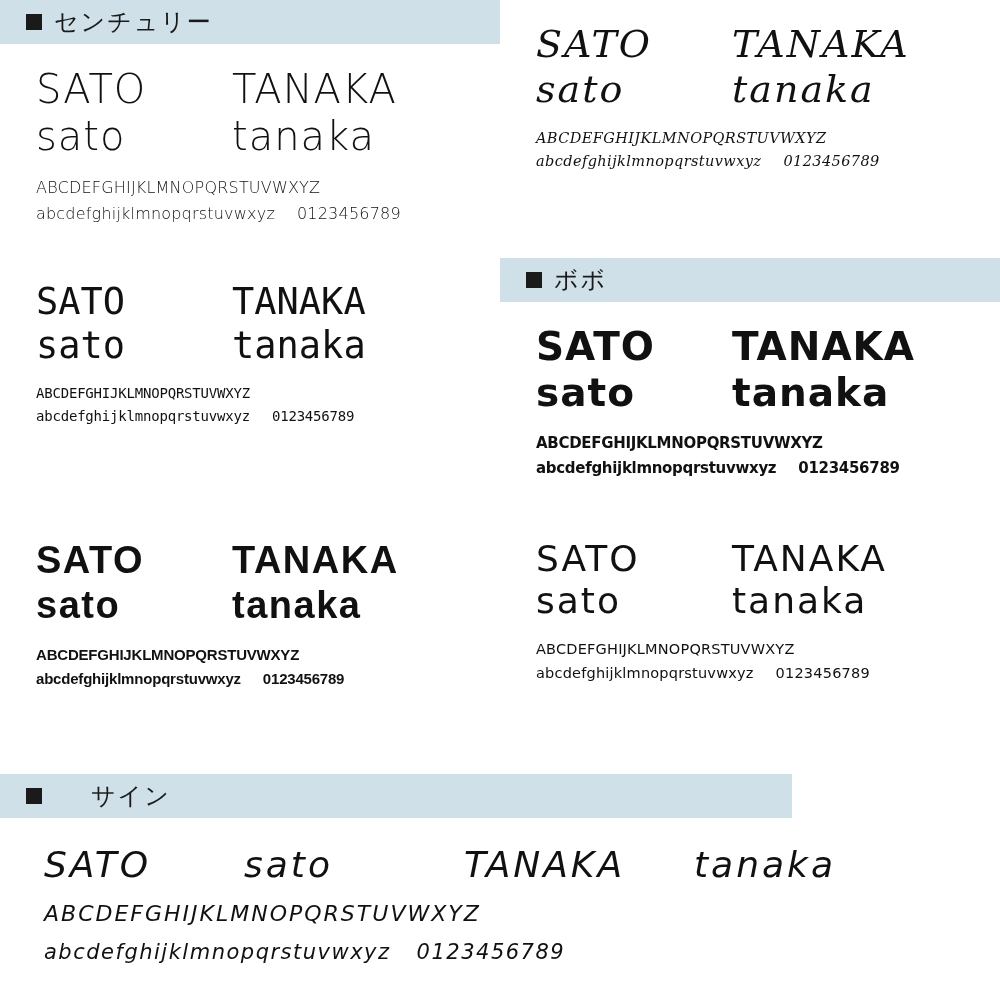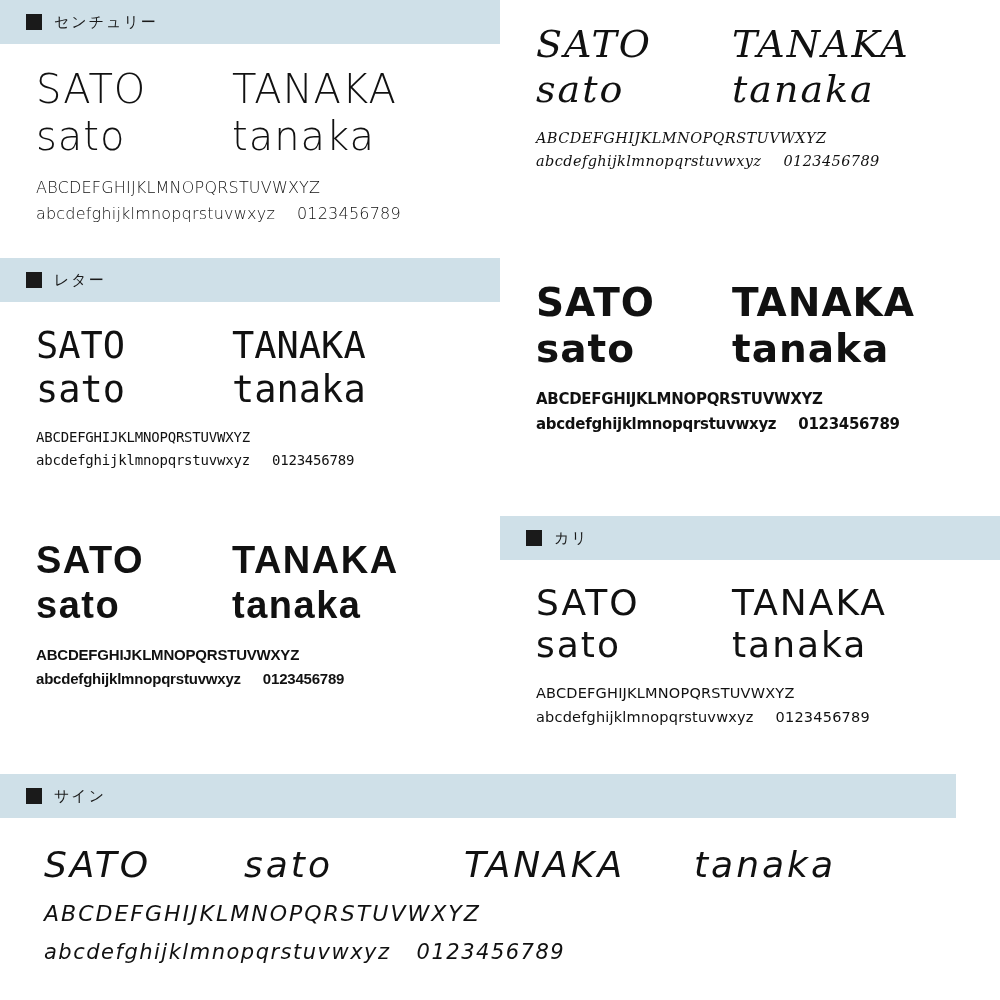"センチュリー" .title-text { font-size: 15px -> 24px }
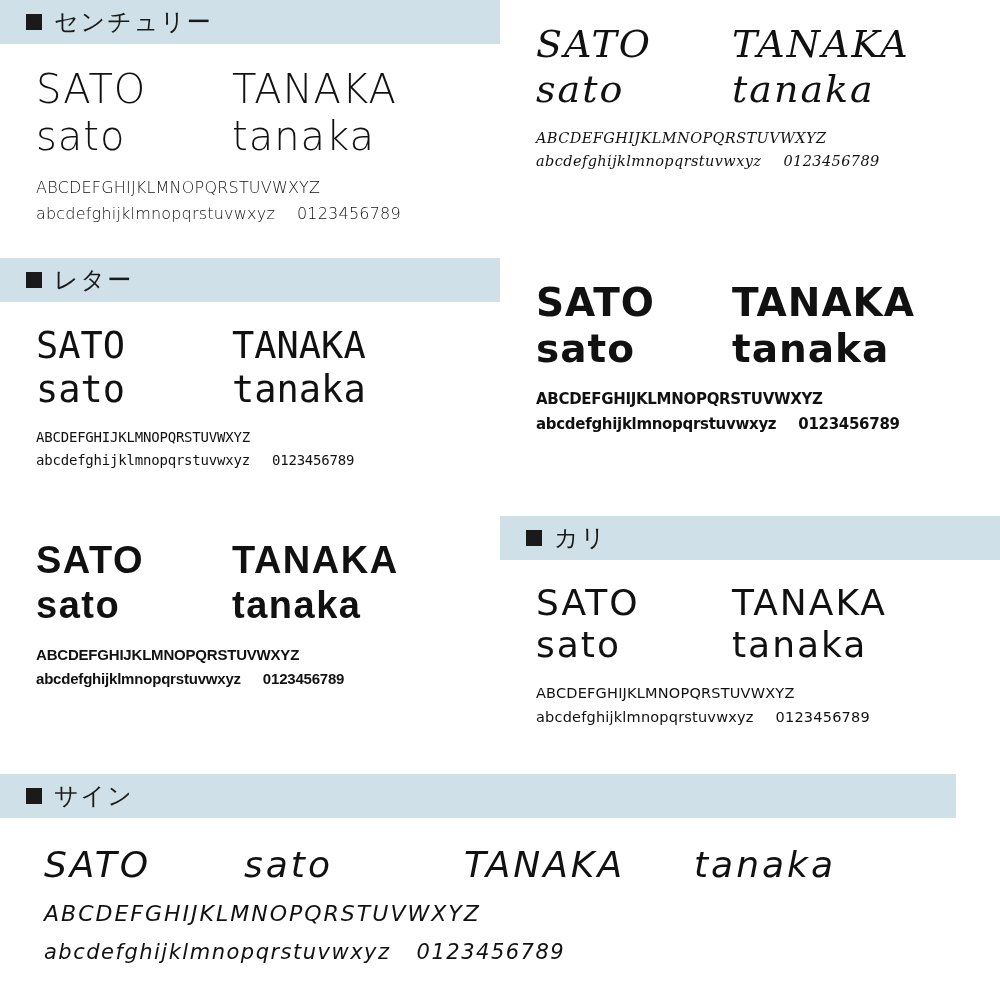"レター" div.title-bar { html: <div> <span></span> <span>レター</span> </div> -> none }
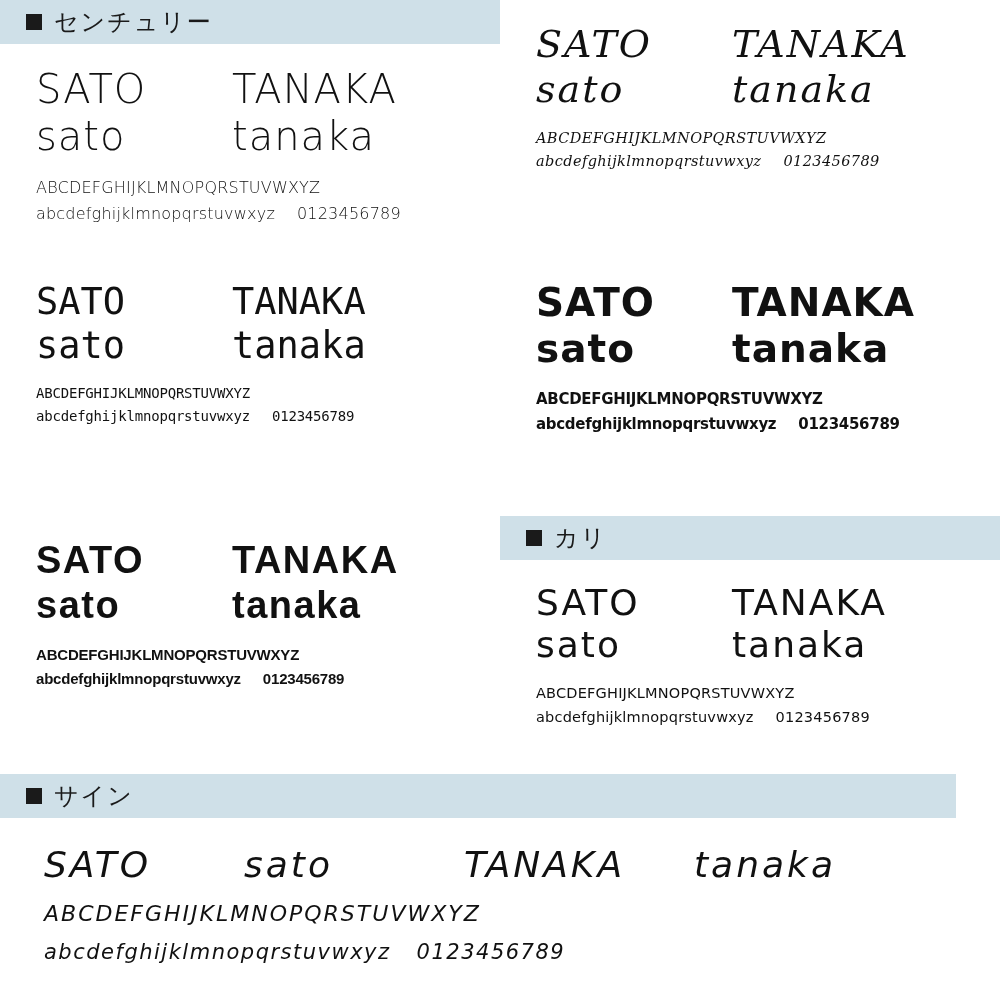"ボボ" div.title-bar { html: none -> <div> <span></span> <span>ボボ</span> </div> }
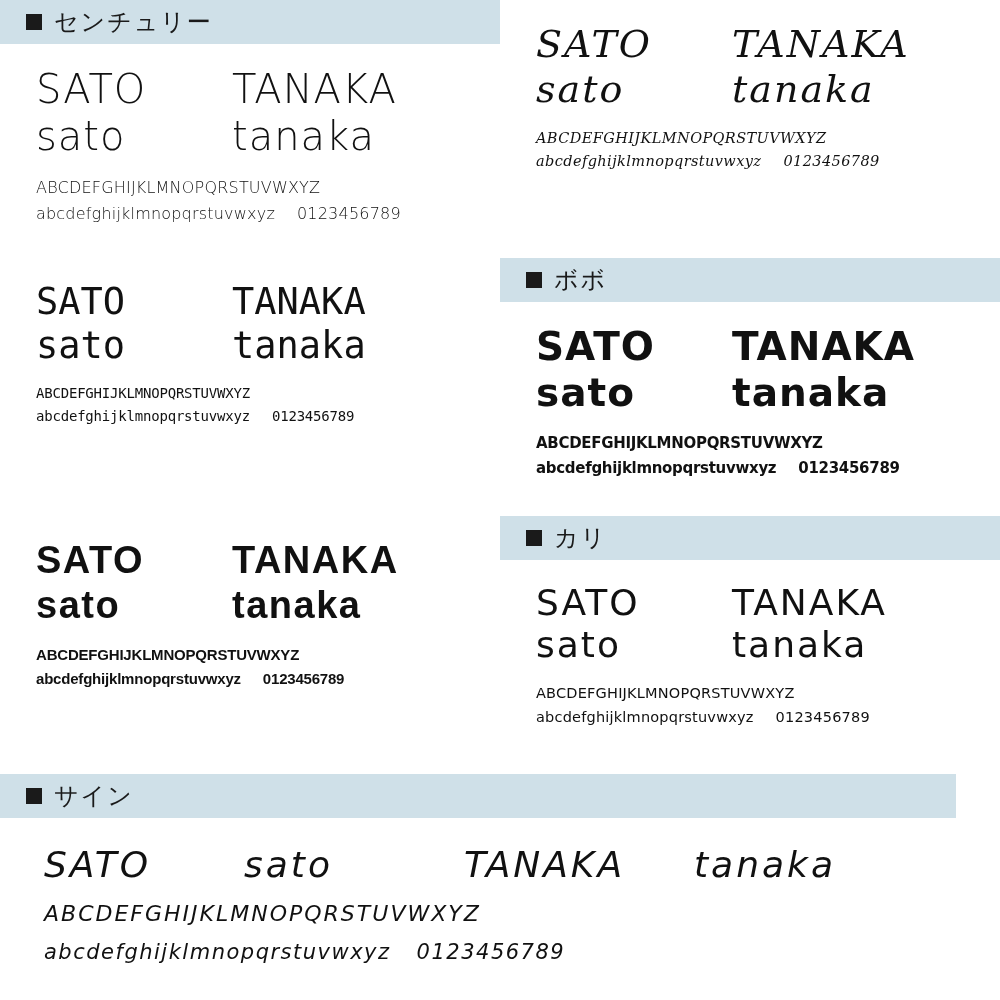"カリ" div.title-bar { html: <div> <span></span> <span>カリ</span> </div> -> none }
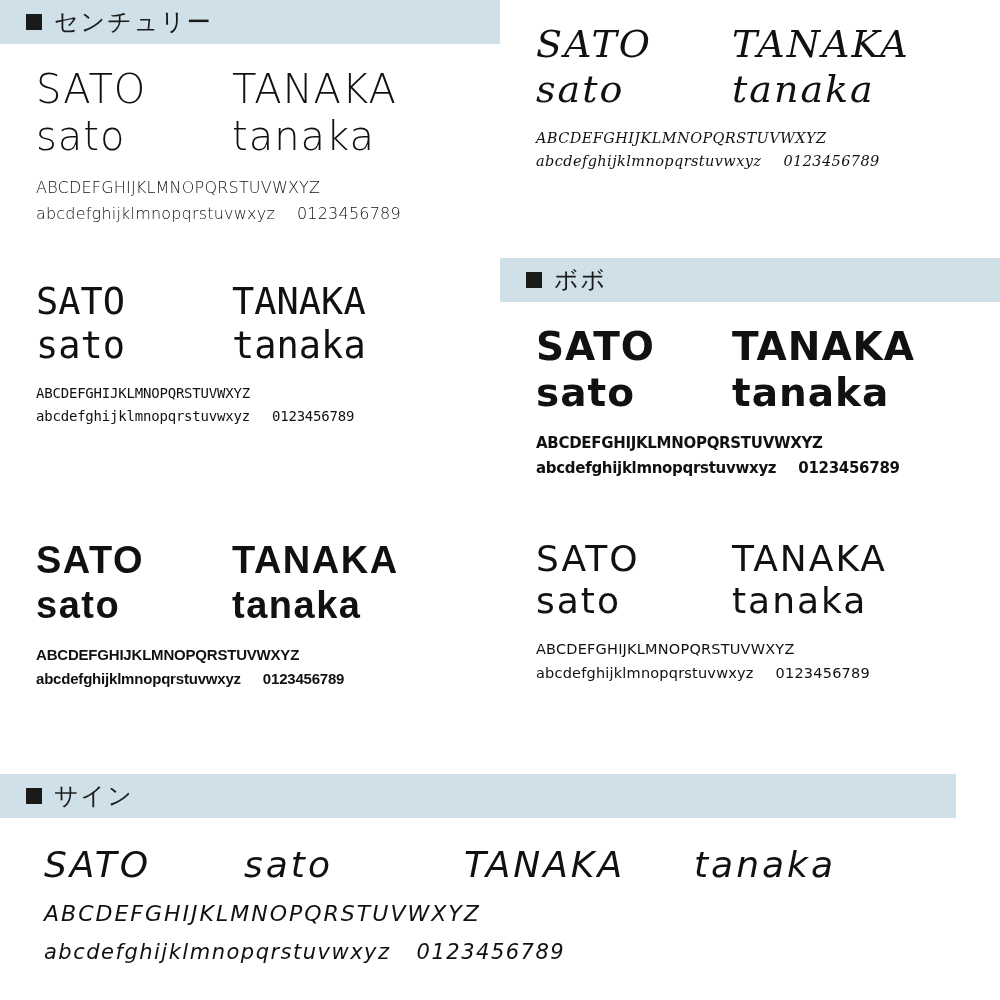"サイン" .title-bar.wide { gap: none -> 37px; width: 956px -> 792px }
